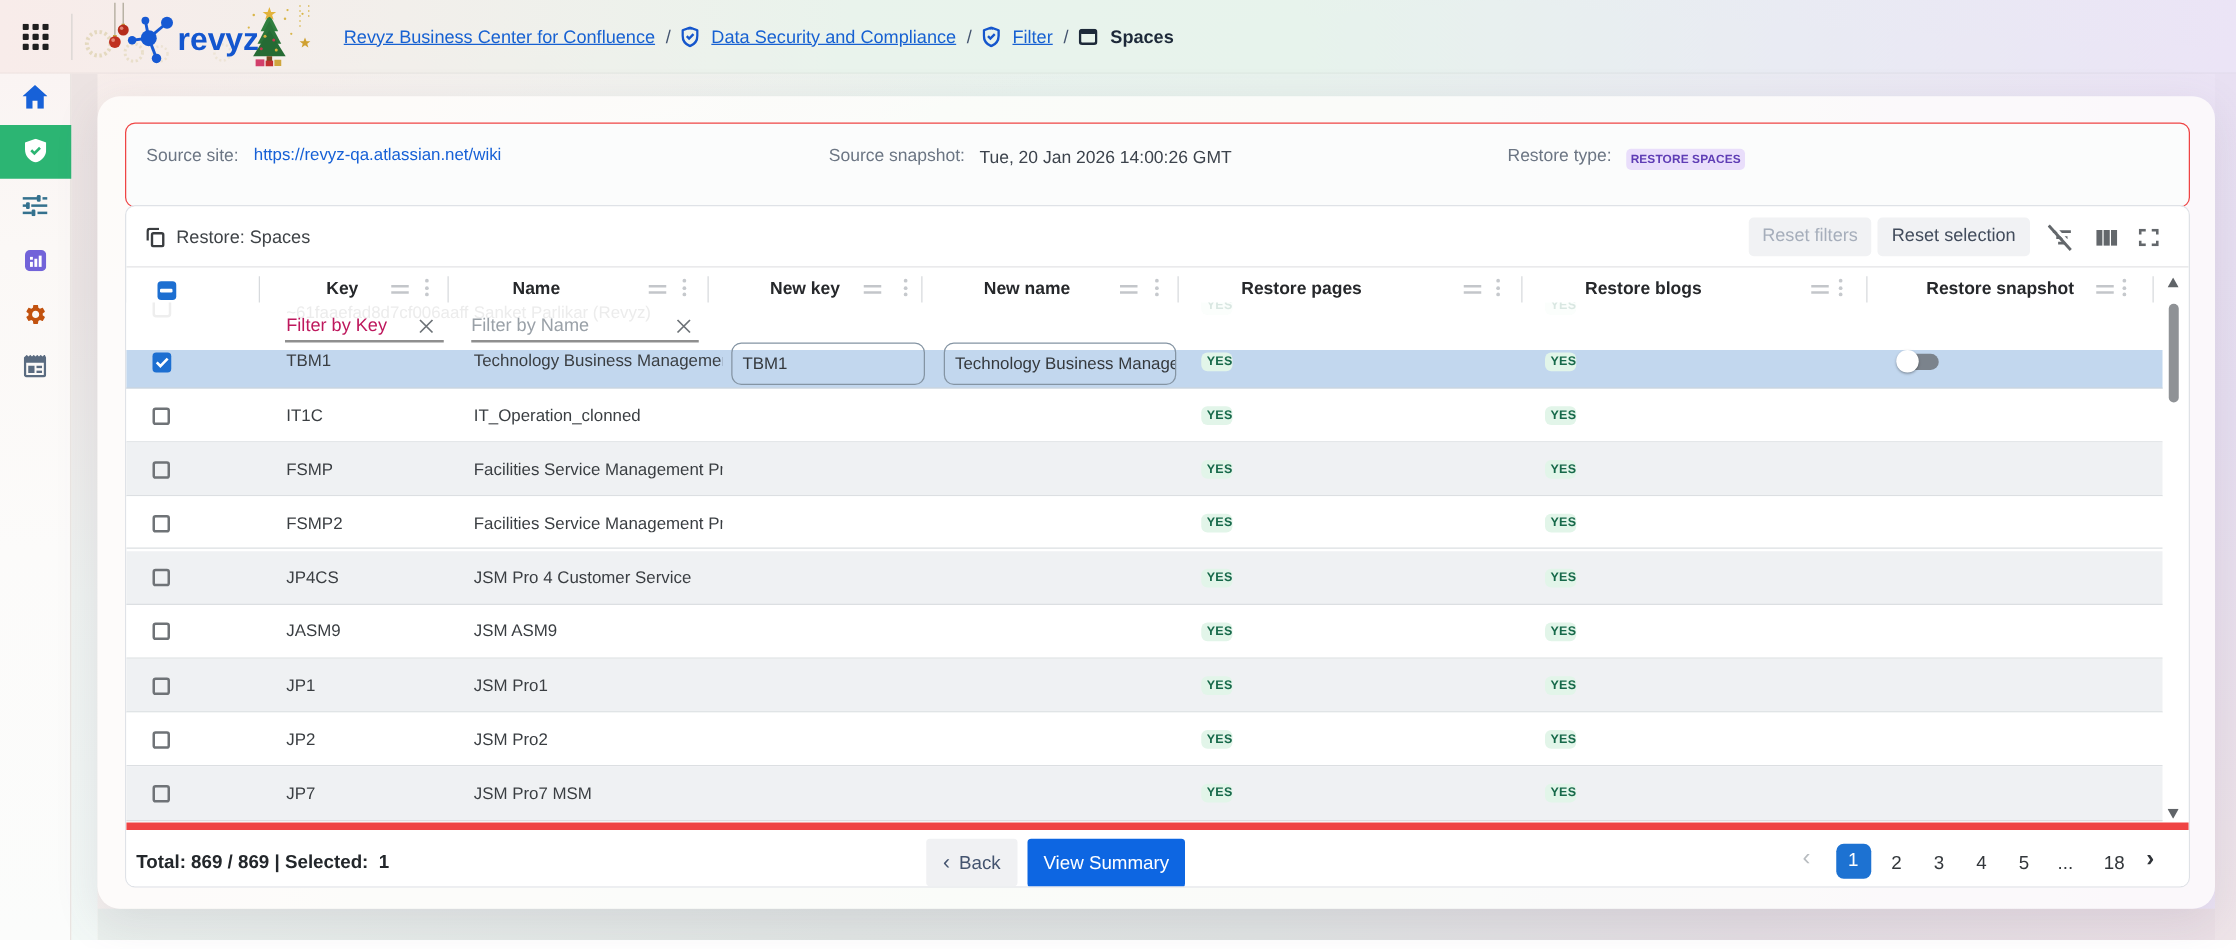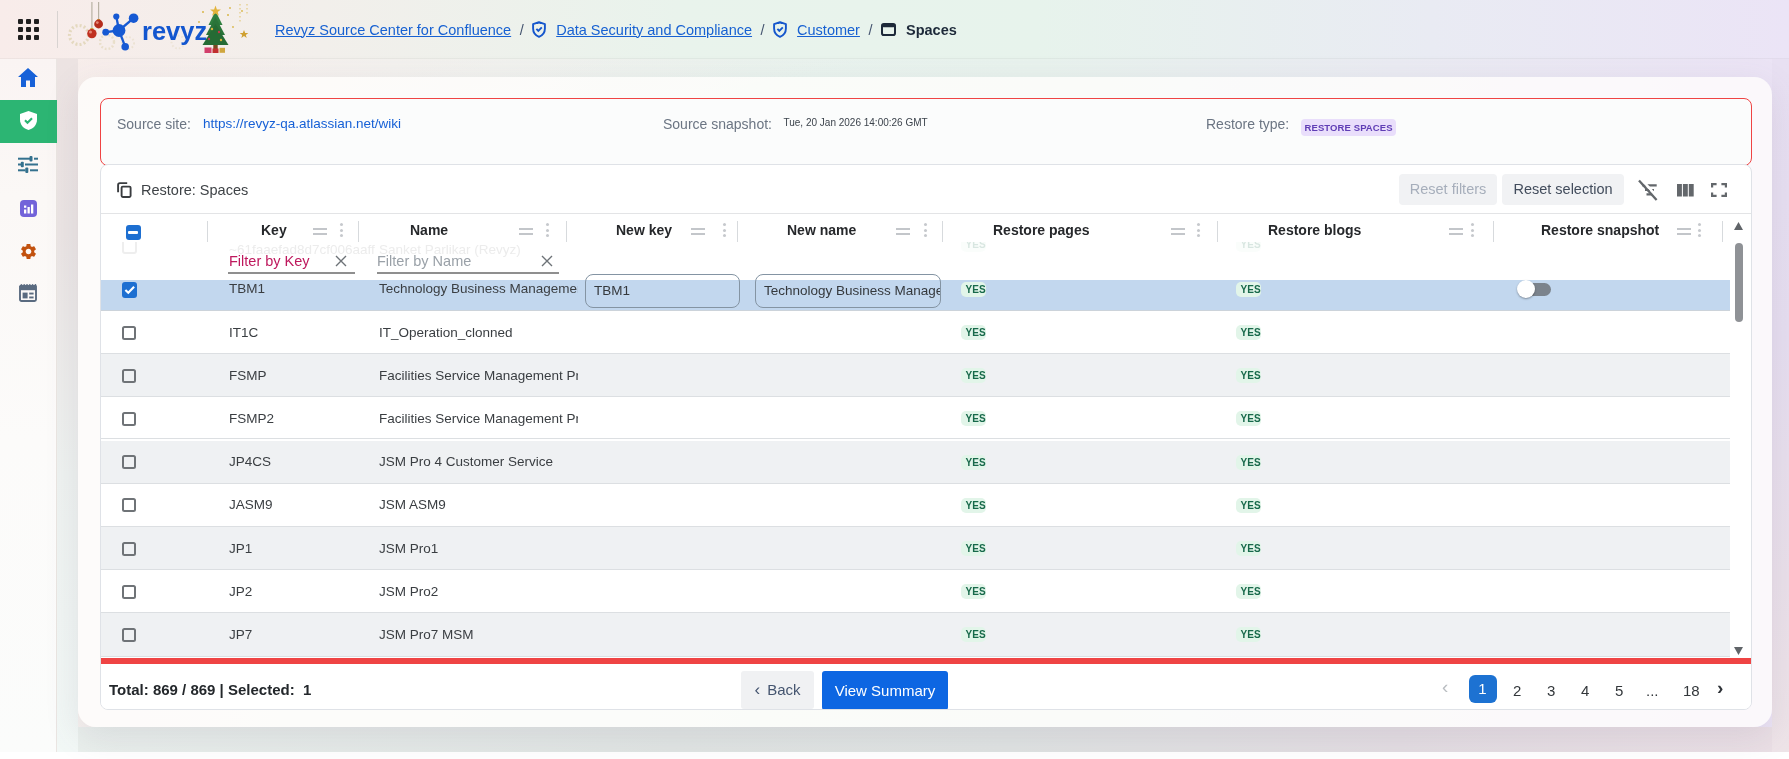"Revyz Source Center for Confluence" a { text: Source -> Business }
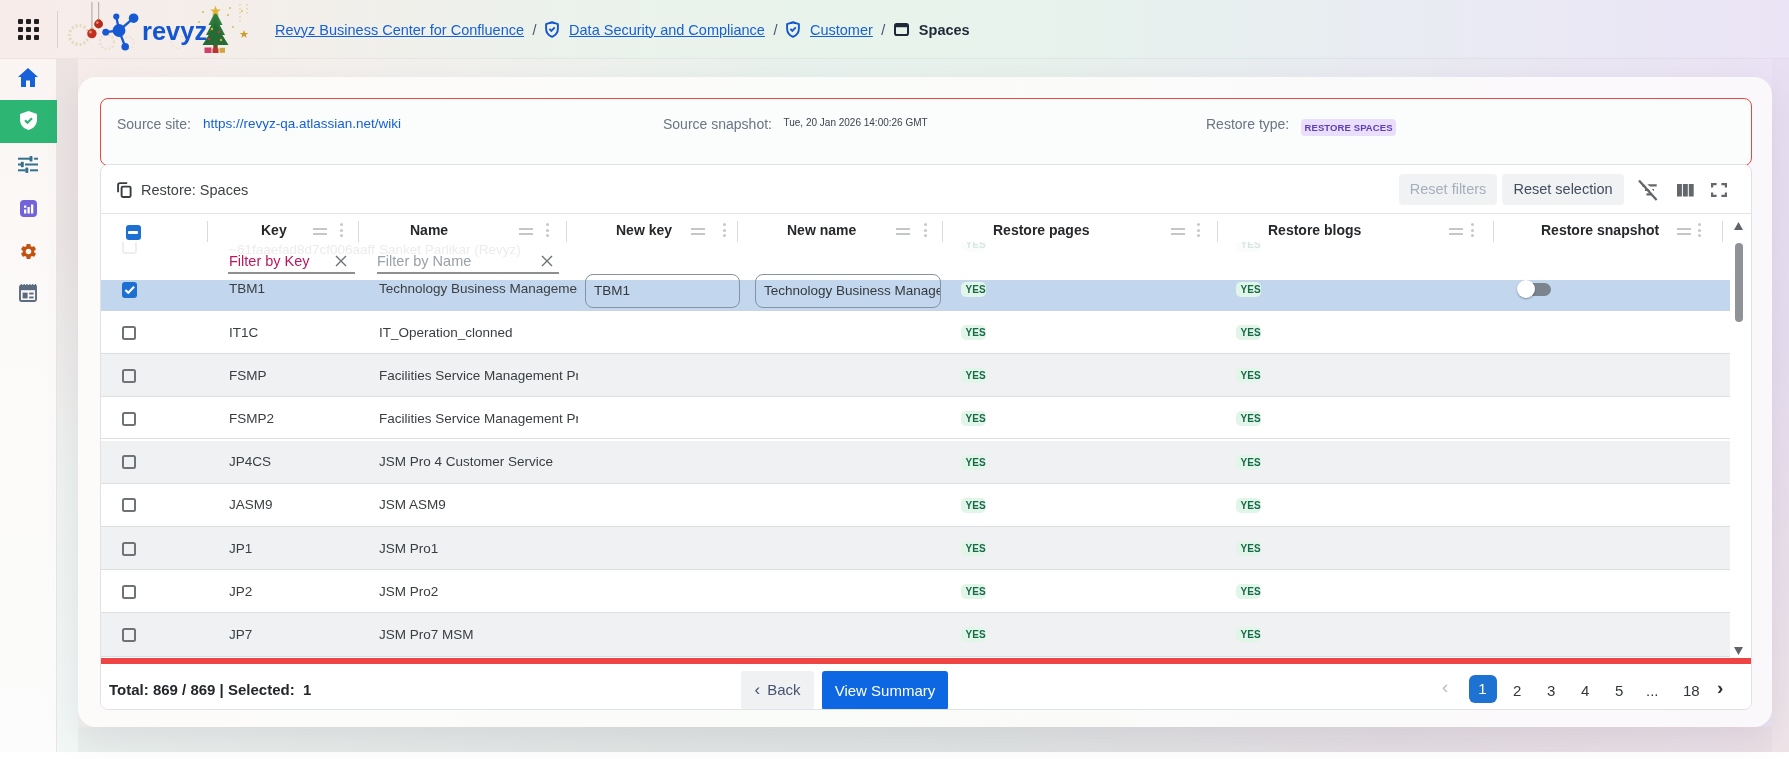"Customer" a { text: Customer -> Filter }
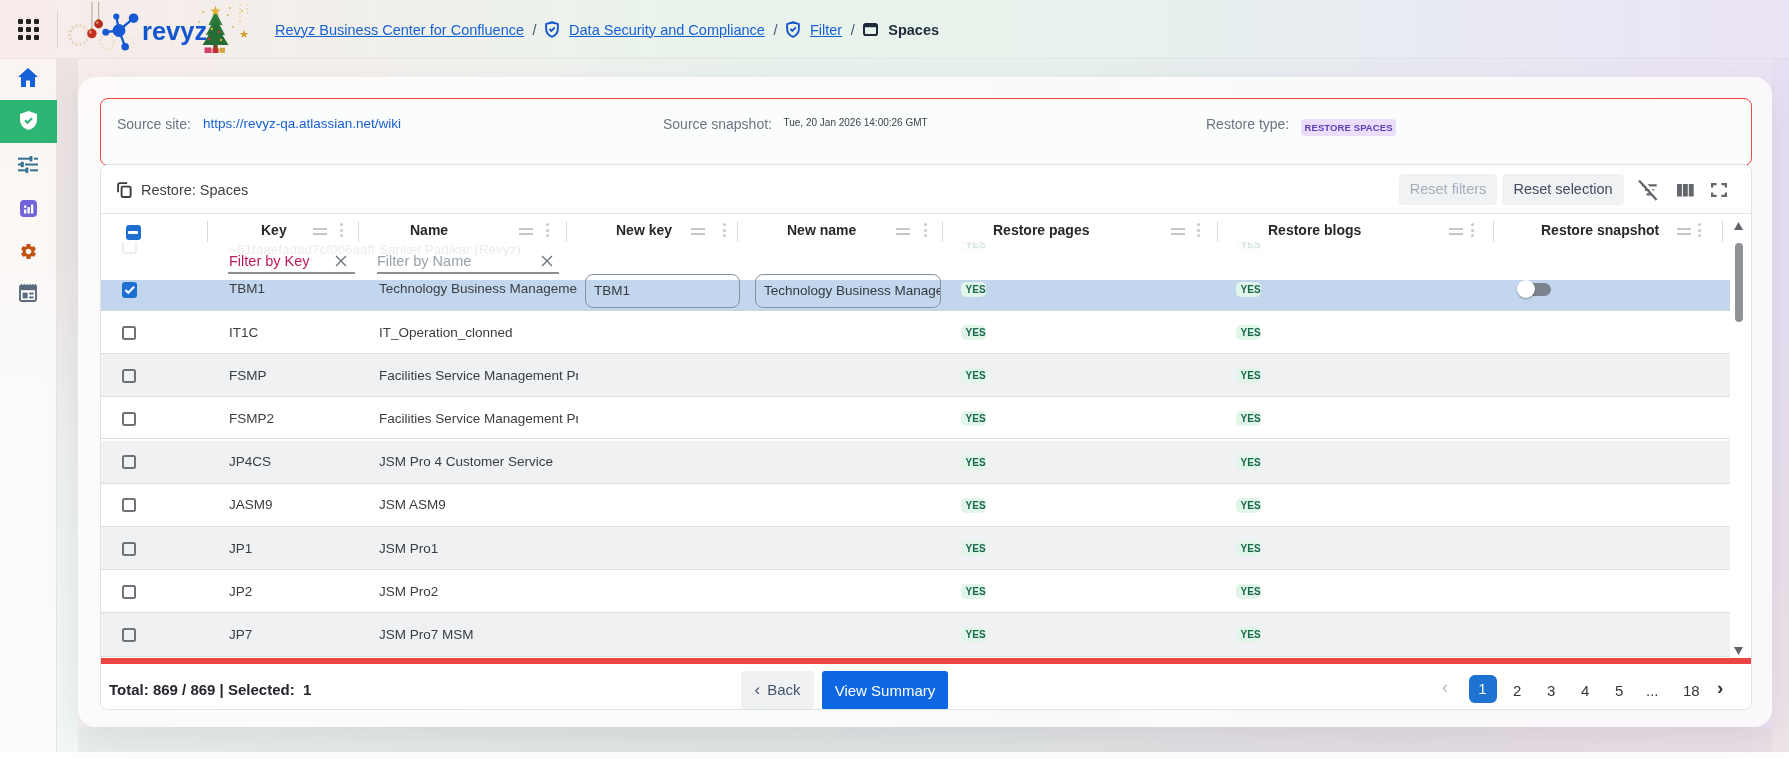"Tue, 20 Jan 2026 14:00:26" span.abs { font-size: 10px -> 14px }
